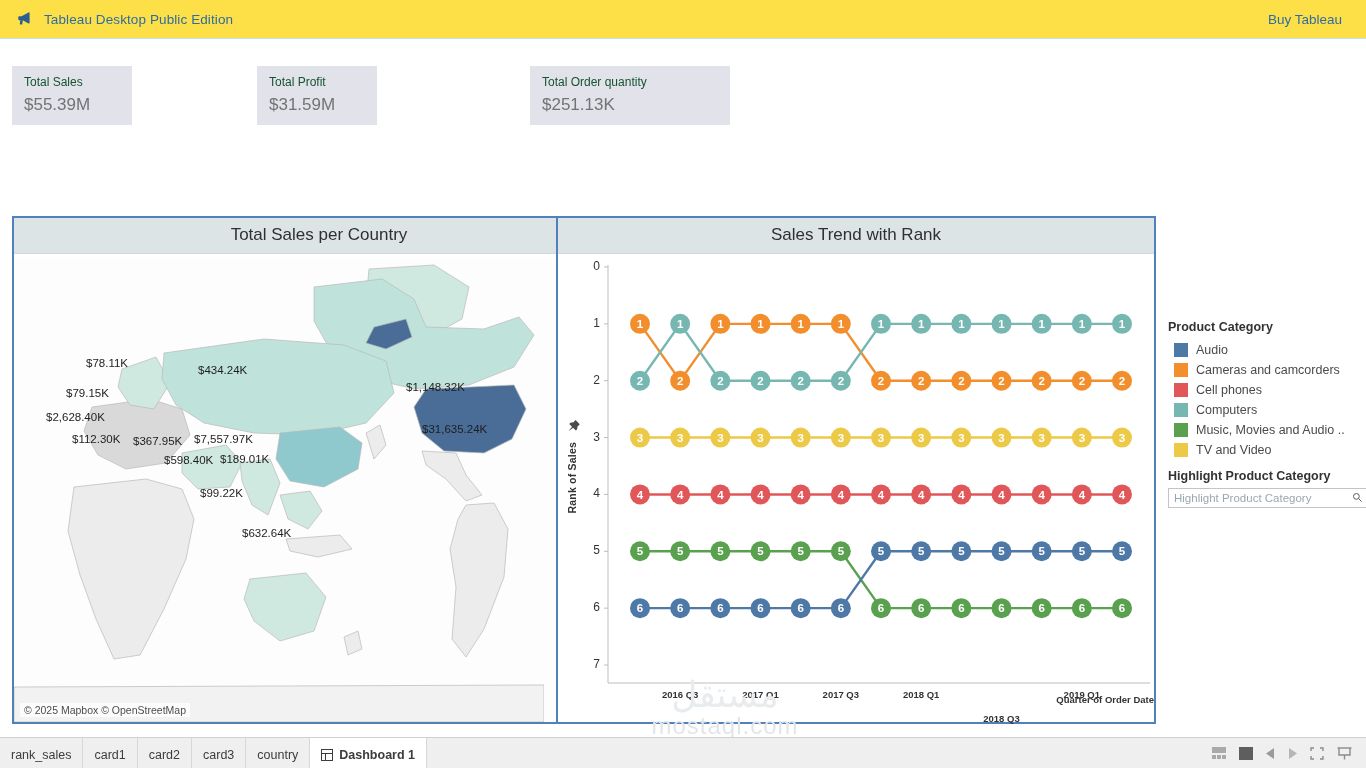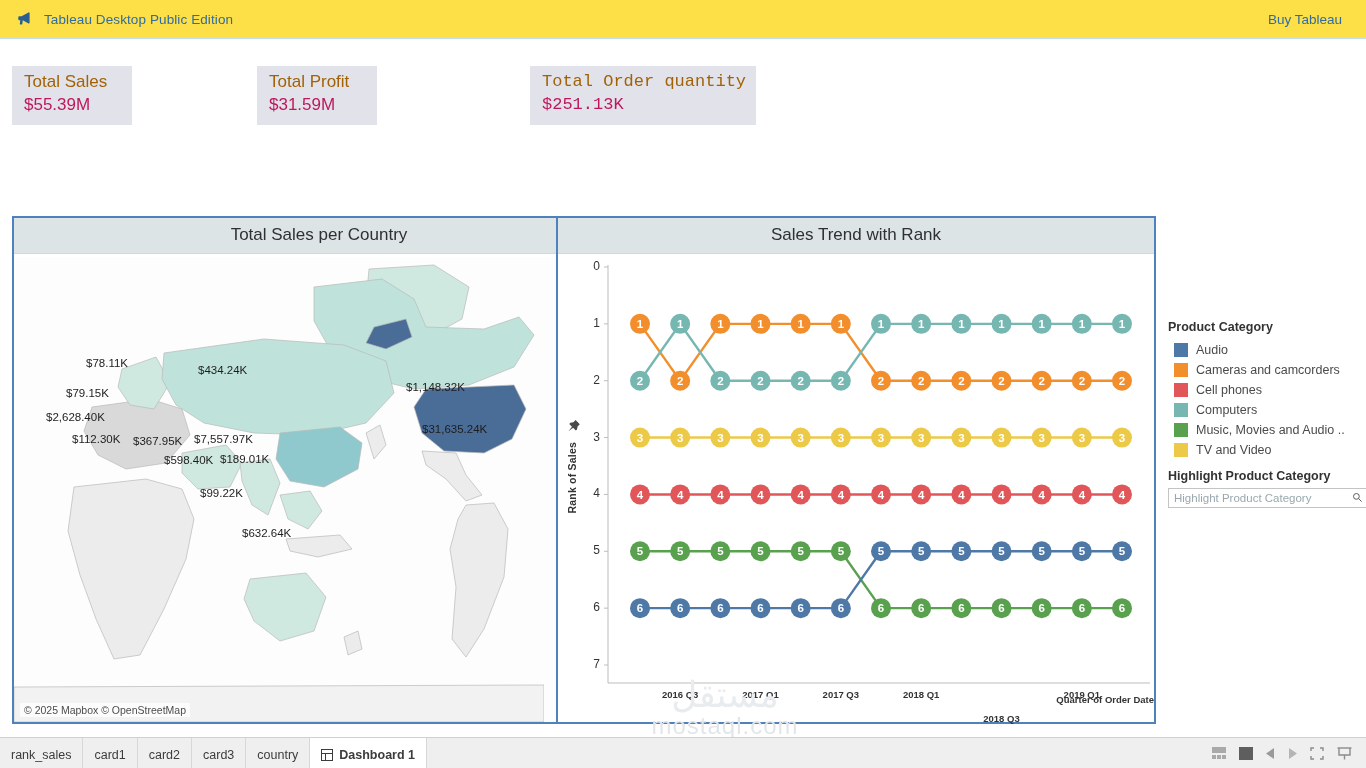"Total Sales" .kpi-title { color: #a16207 -> #14532d; font-size: 17px -> 12px }
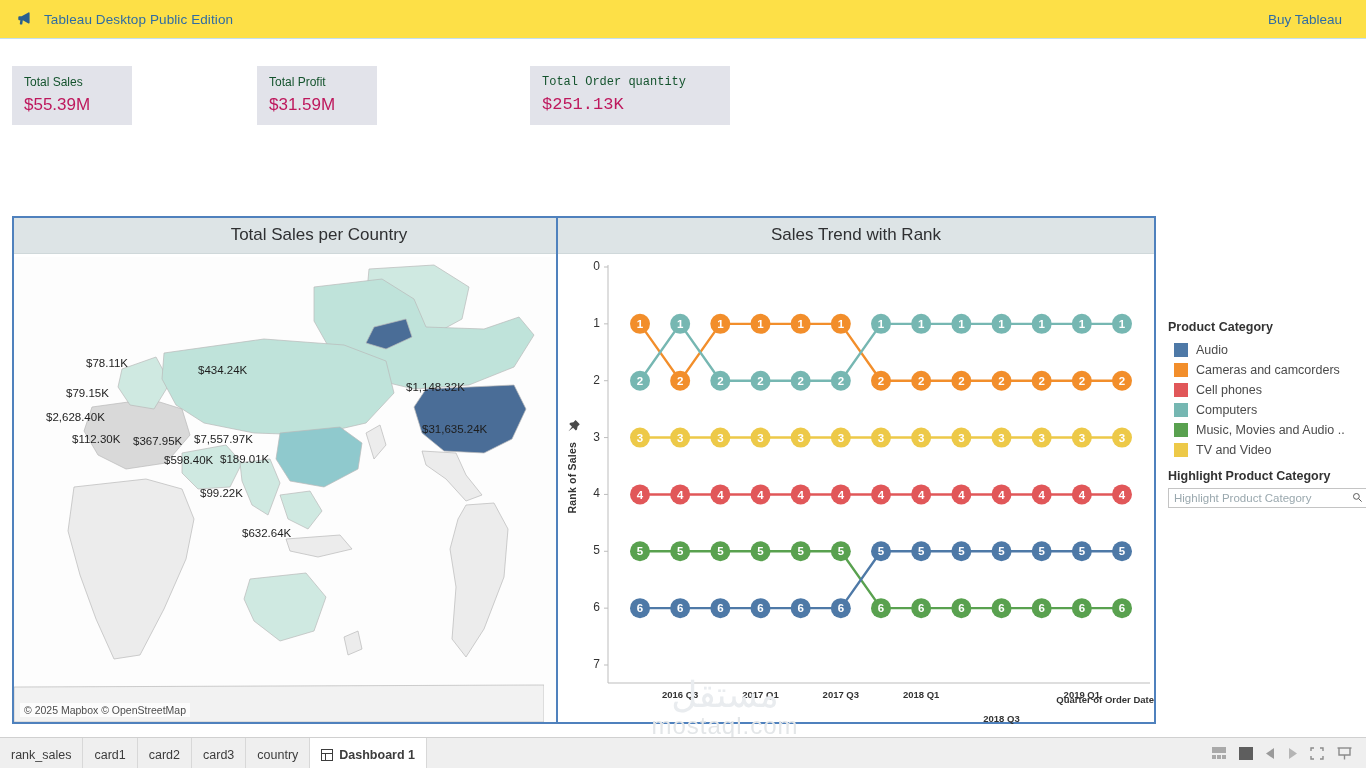"Total Order quantity" #kpi-2 { font-family: Liberation Mono, monospace -> none }
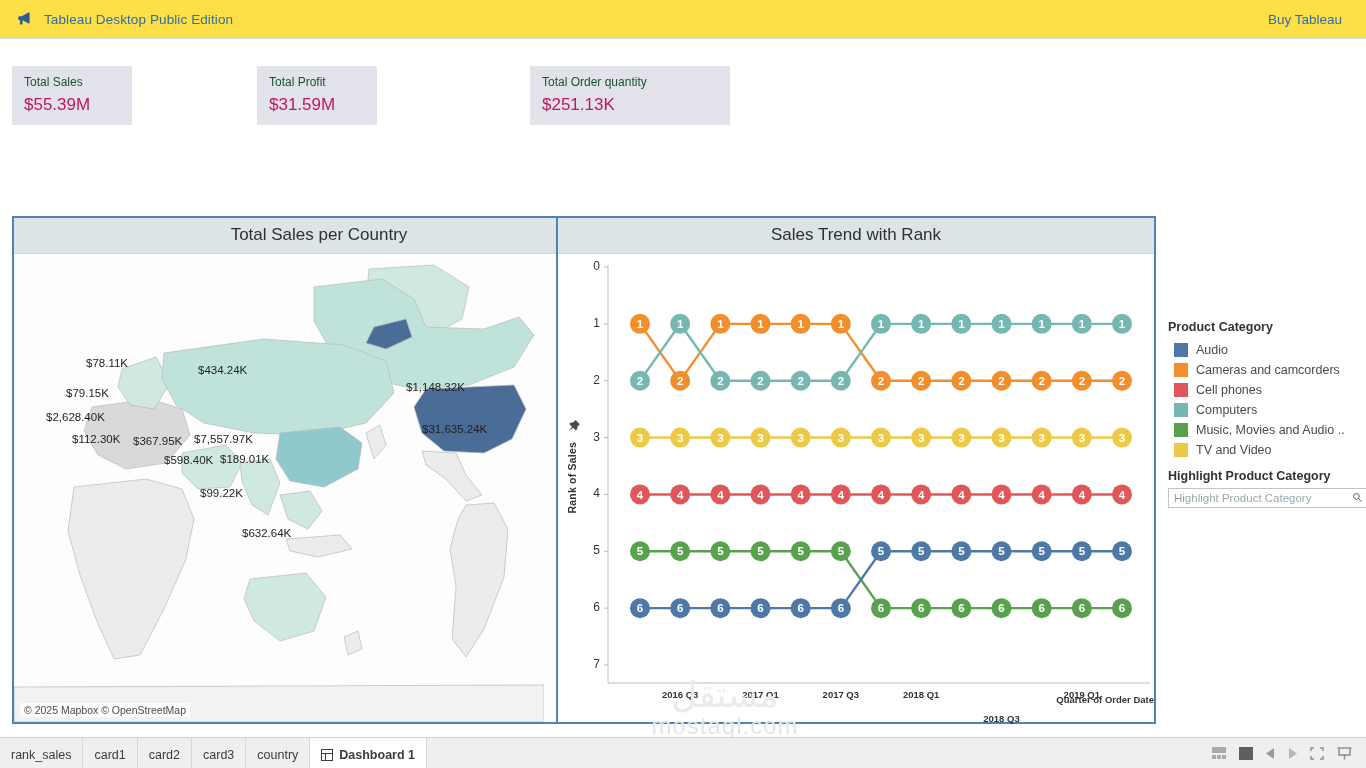"$55.39M" .kpi-value { color: #be185d -> #737373 }
